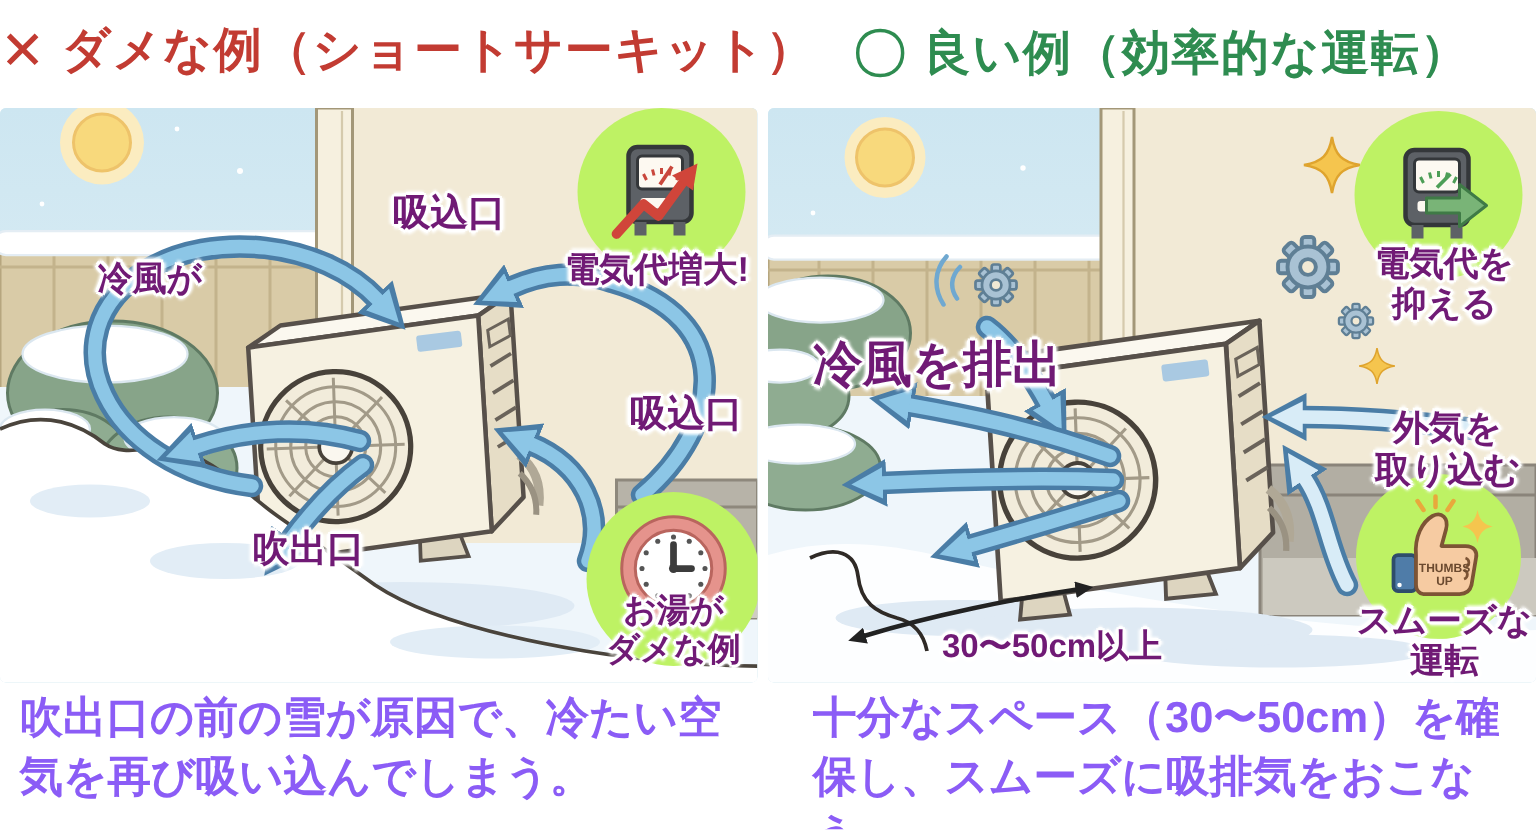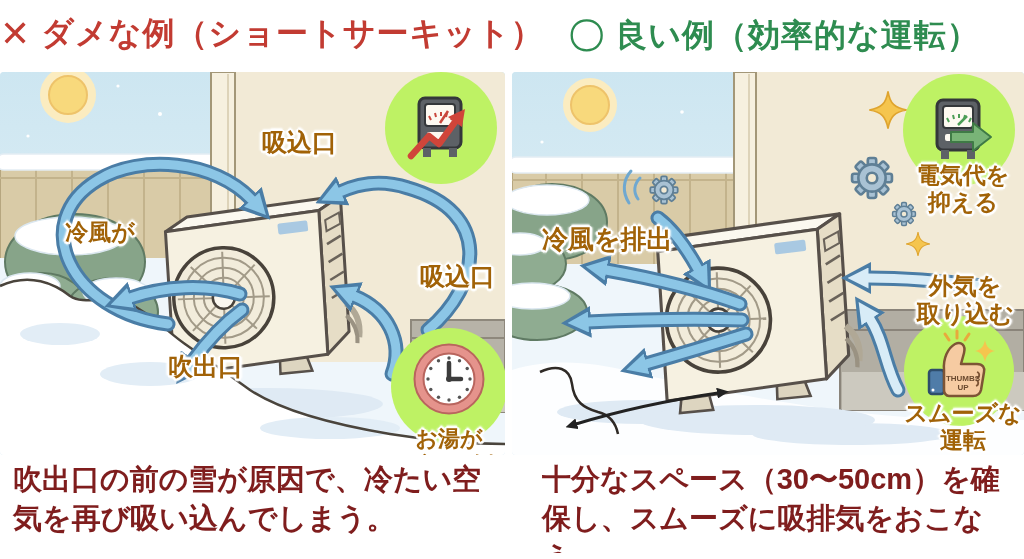"吸込口" .label { color: #a16207 -> #701a75 }
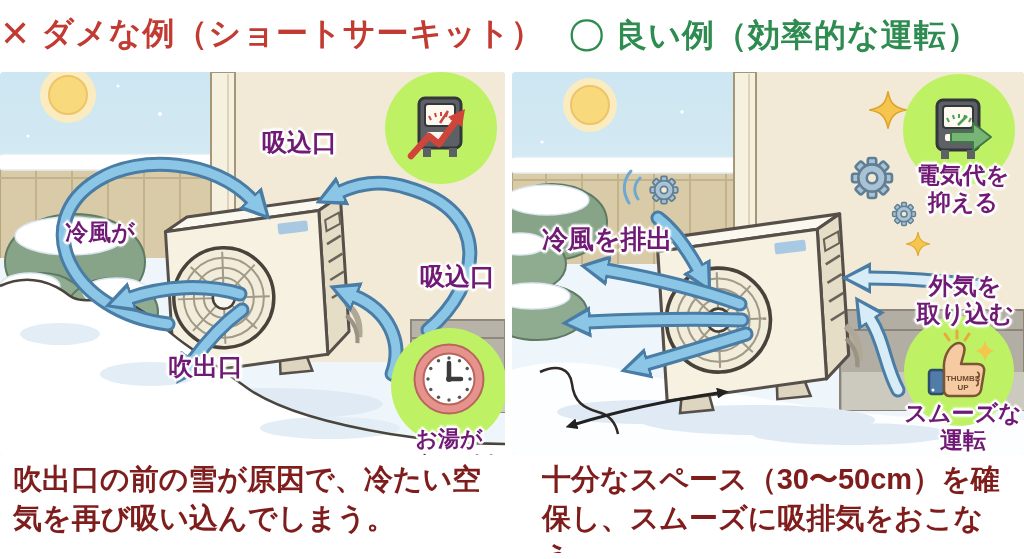"冷風が" div.label { margin-top: 47px -> none }
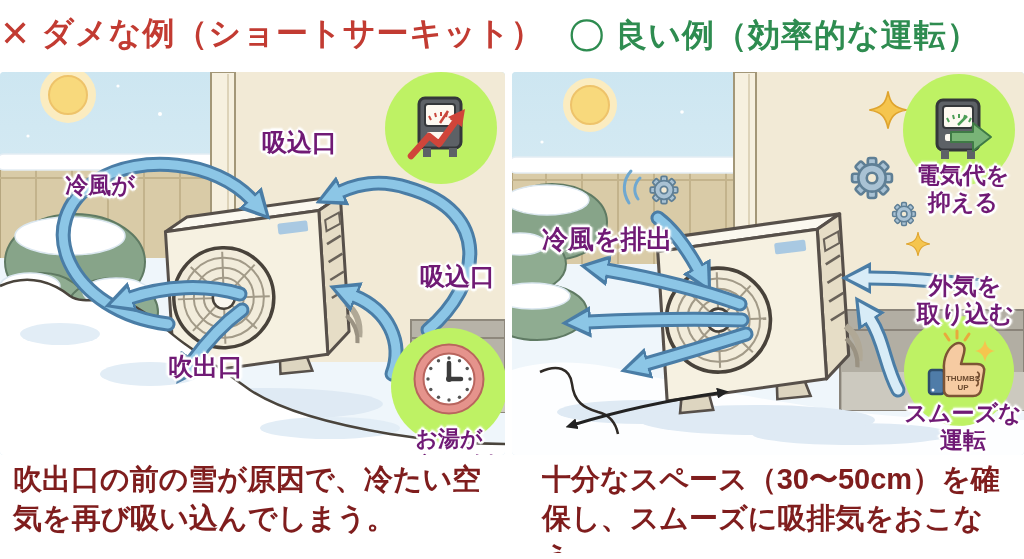"電気代増大!" div.label { html: none -> <div>電気代増大!</div> }
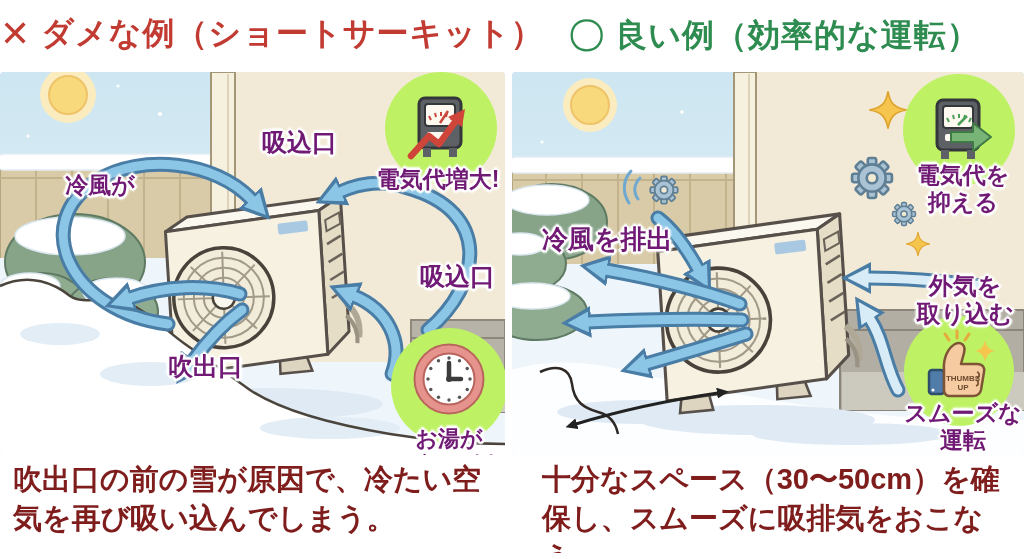"冷風を排出" div.label { font-size: 26px -> 33px }
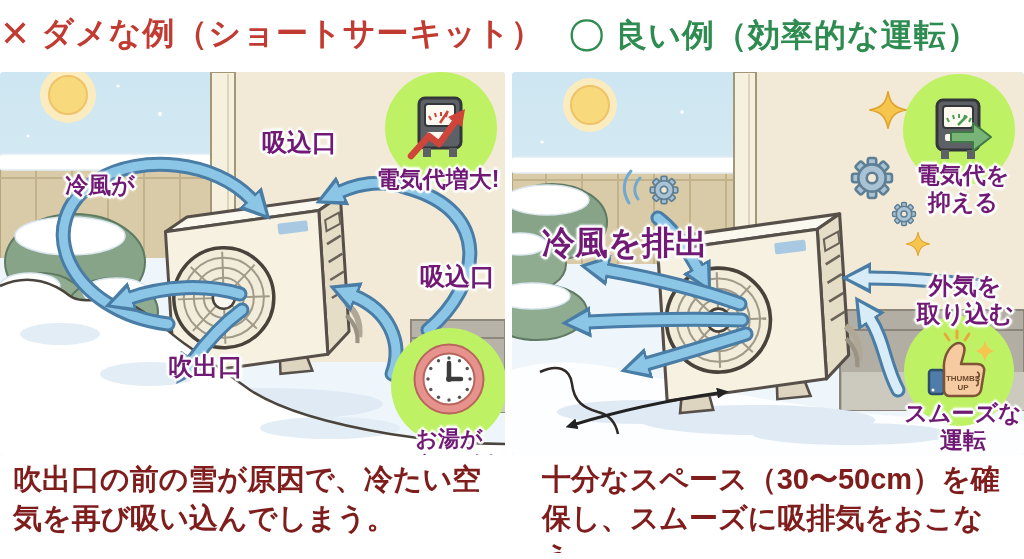"お湯が" div.label { margin-top: 32px -> none }
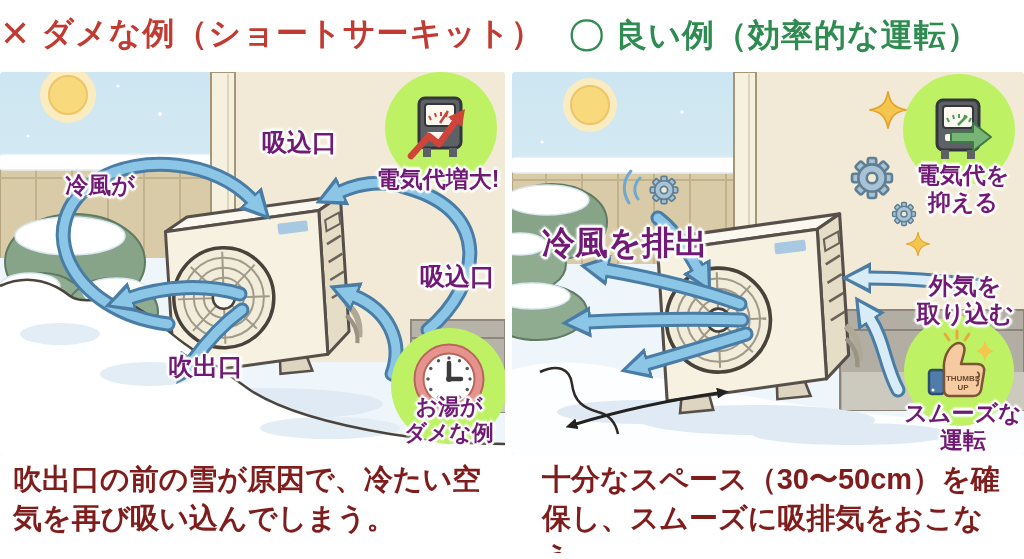"30〜50cm以上" div.label { html: none -> <div>30〜50cm以上</div> }
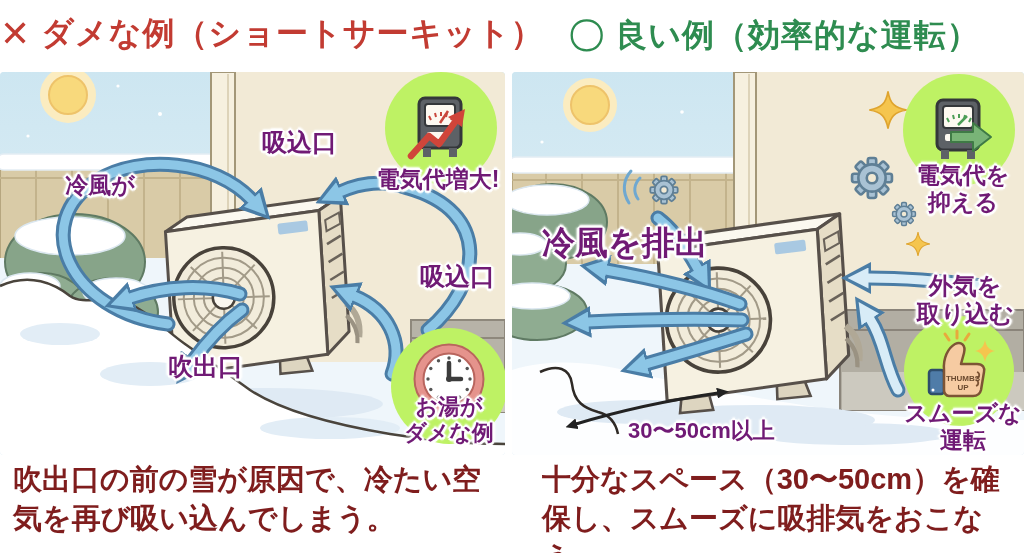"吹出口の前の雪が原因で、冷たい空気を再び吸い込んでしまう。" .caption { color: #7f1d1d -> #8b5cf6 }
